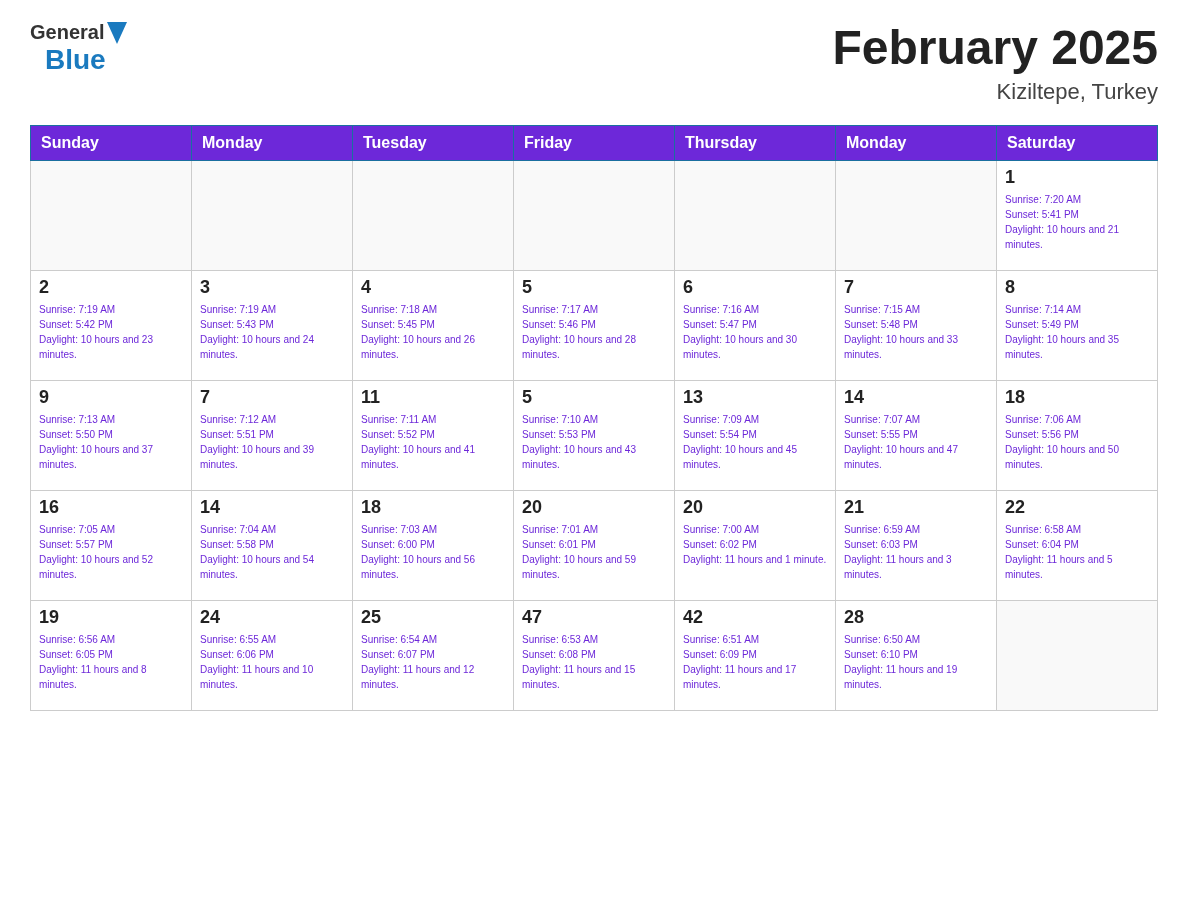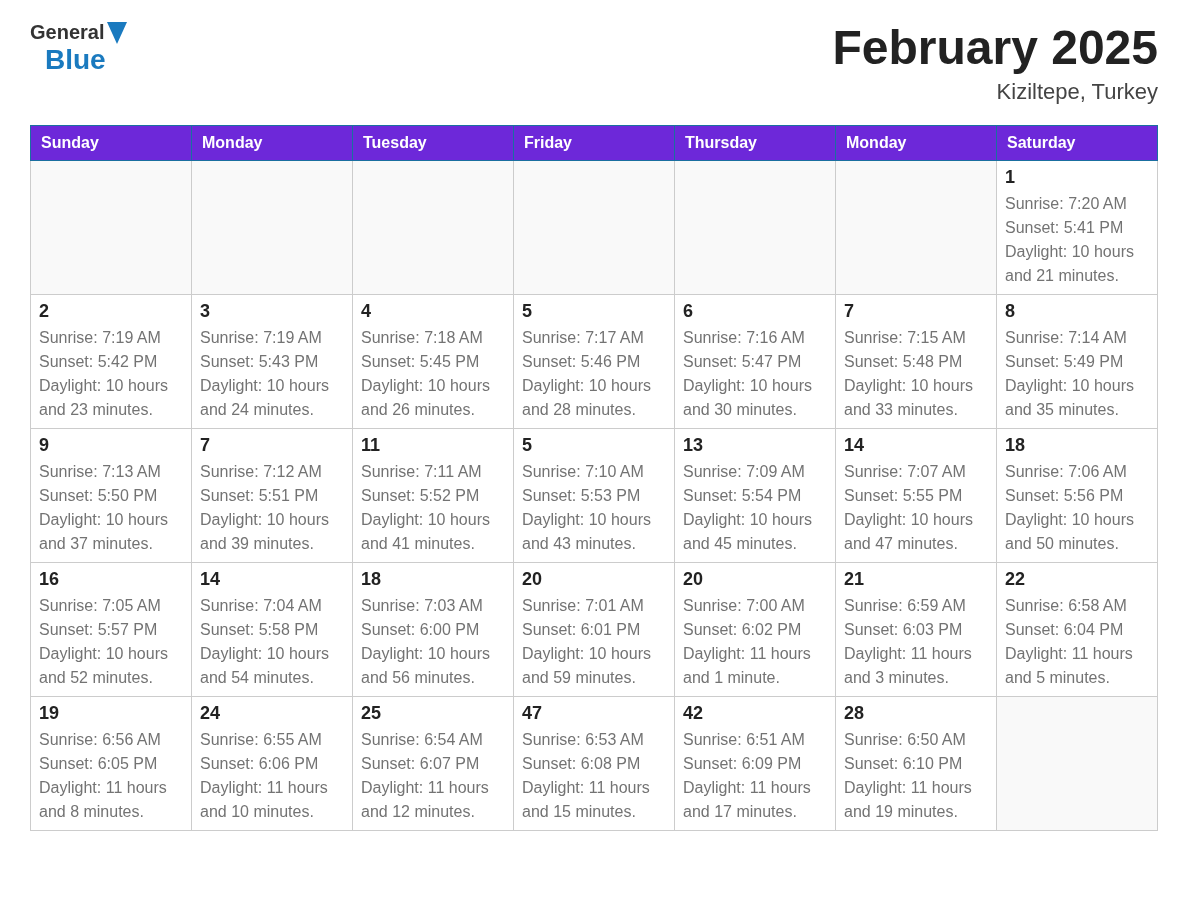"Sunrise: 7:20 AM" .day-info { color: #737373 -> #6d28d9; font-size: 16px -> 10px }
